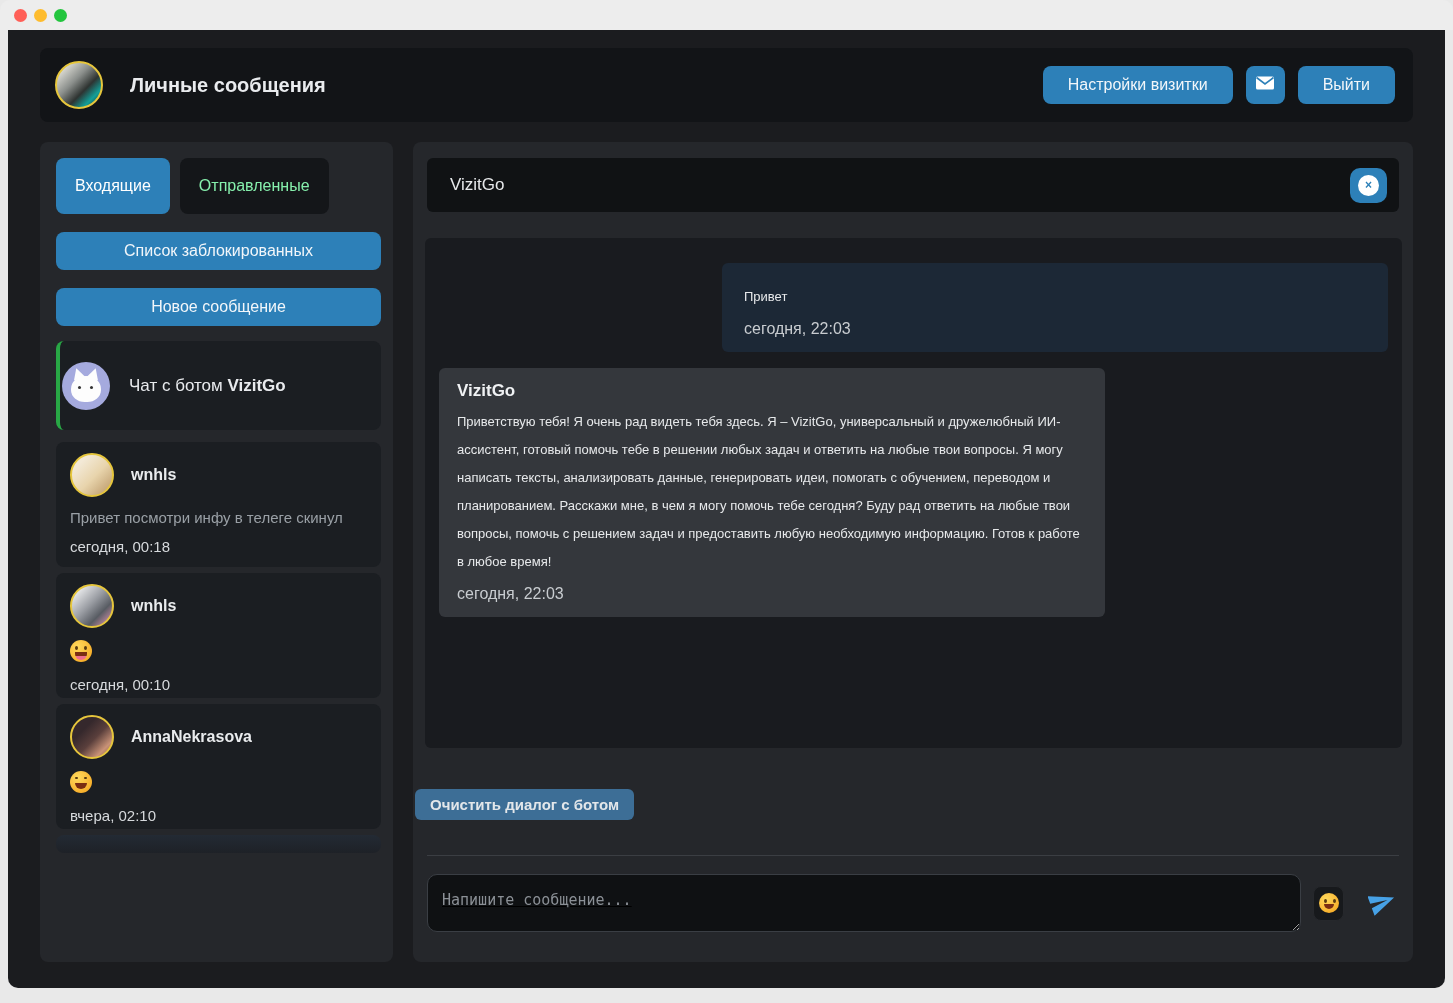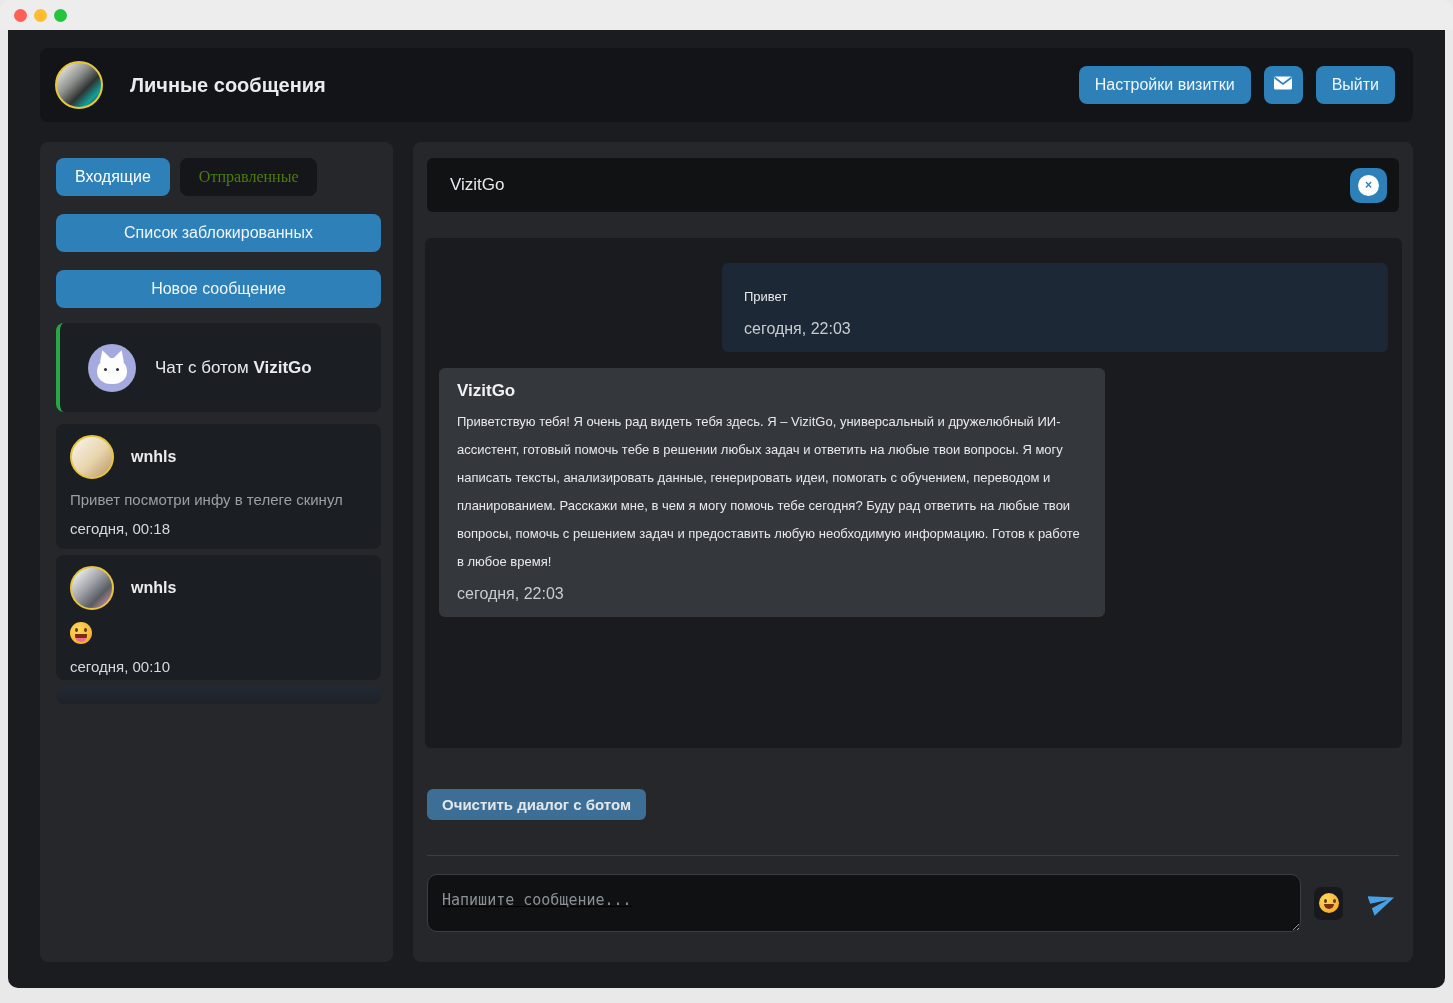"Настройки визитки" .btn { padding: 0 16px -> 0 25px }
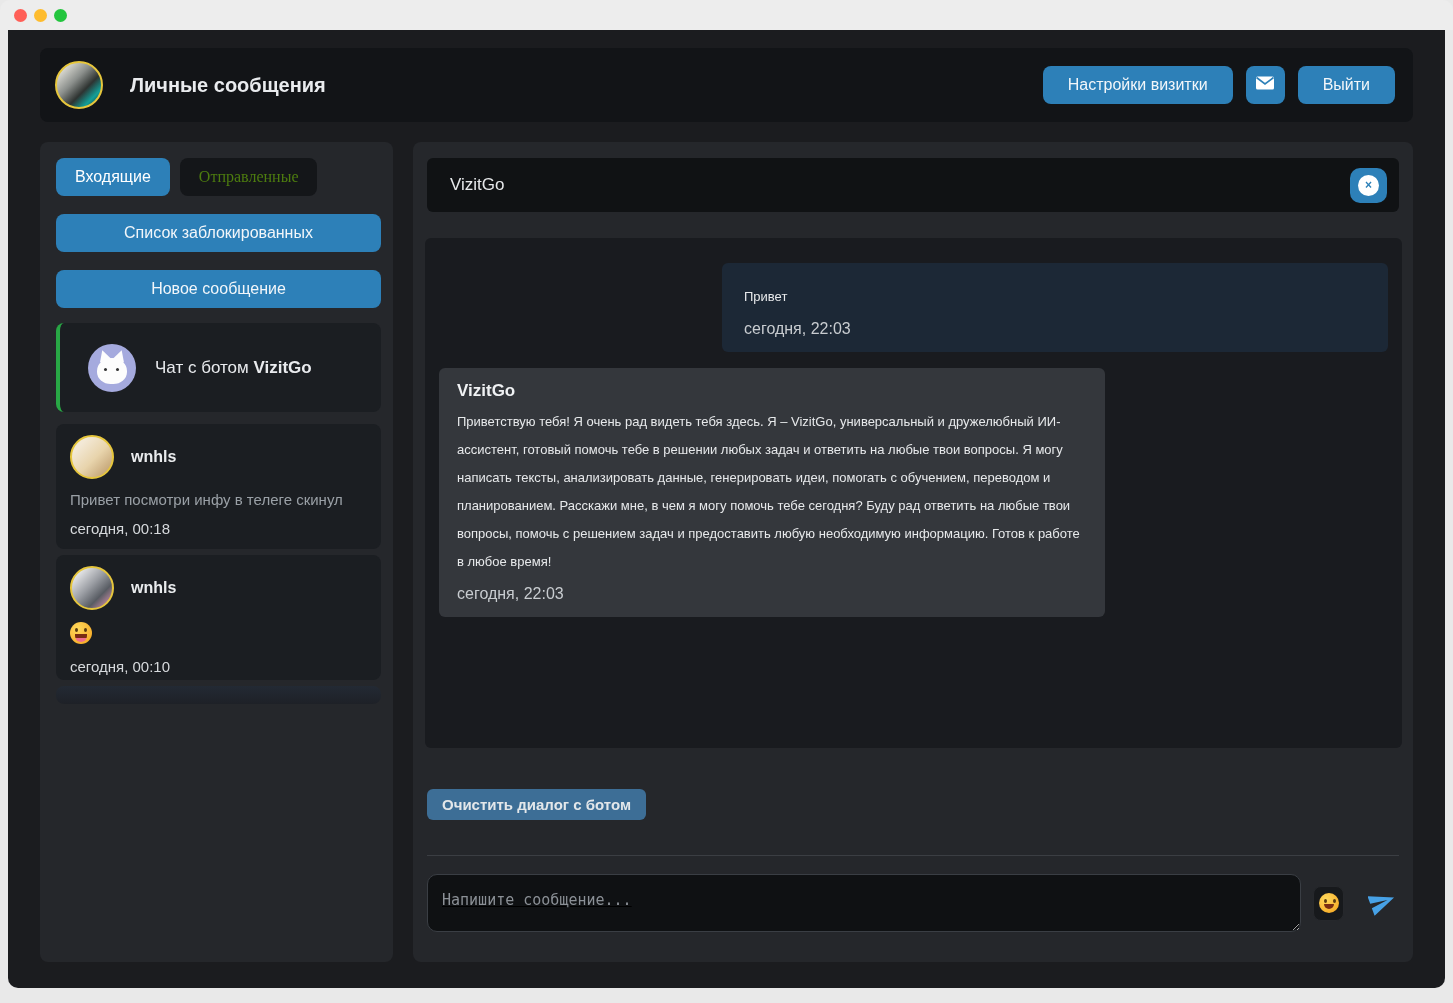"Входящие" .tab { height: 38px -> 56px }
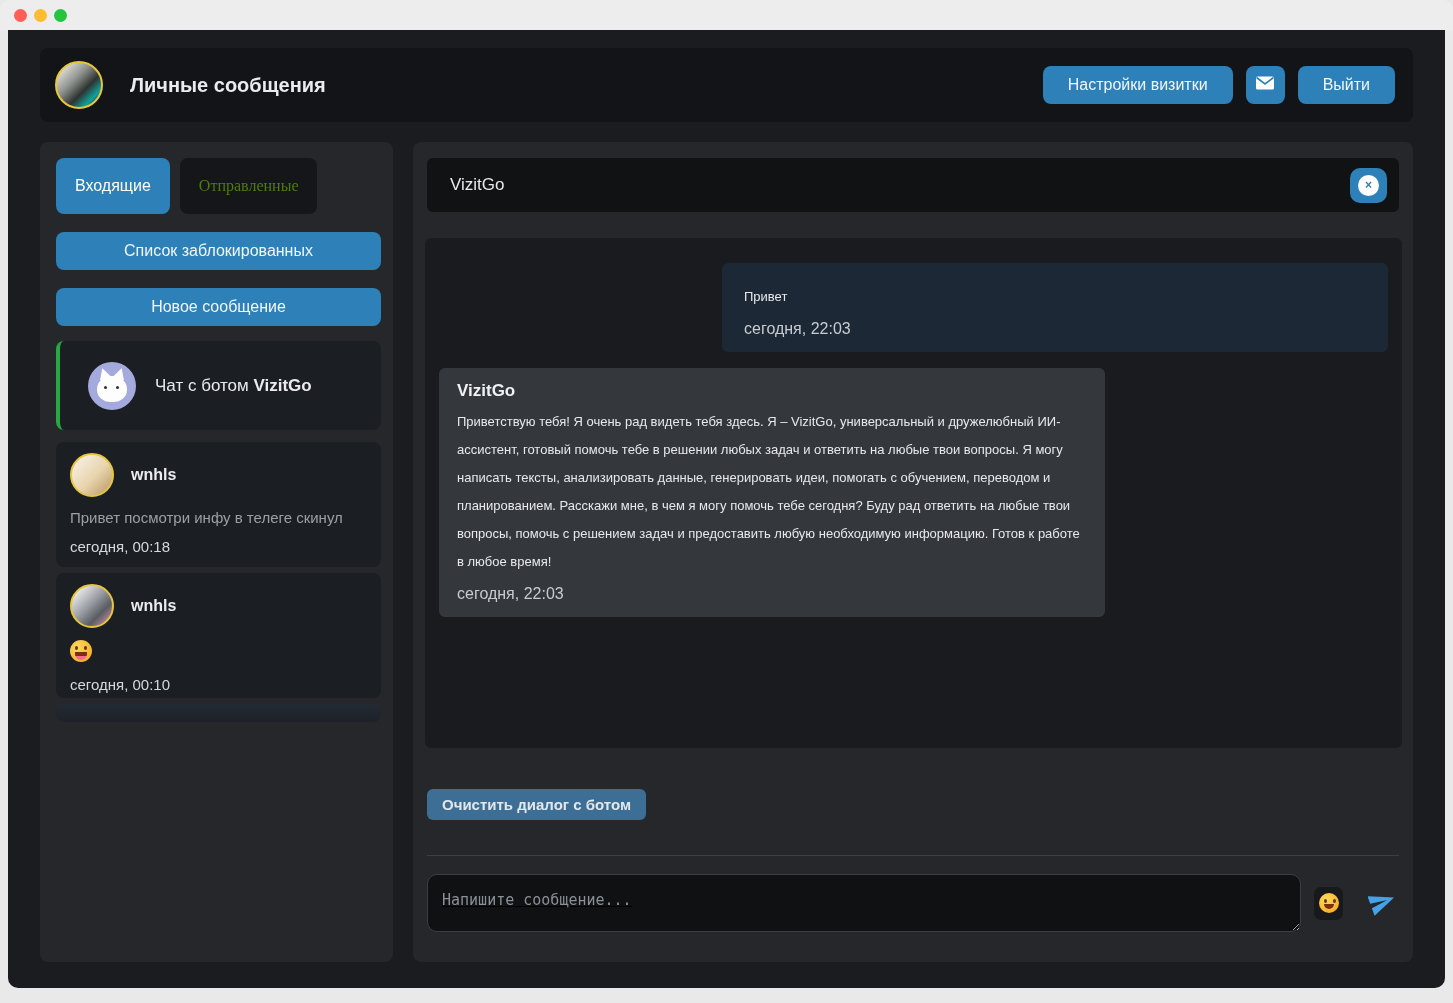"Отправленные" .tab.inactive { color: #4d7c0f -> #86efac; font-family: Liberation Serif, serif -> none }
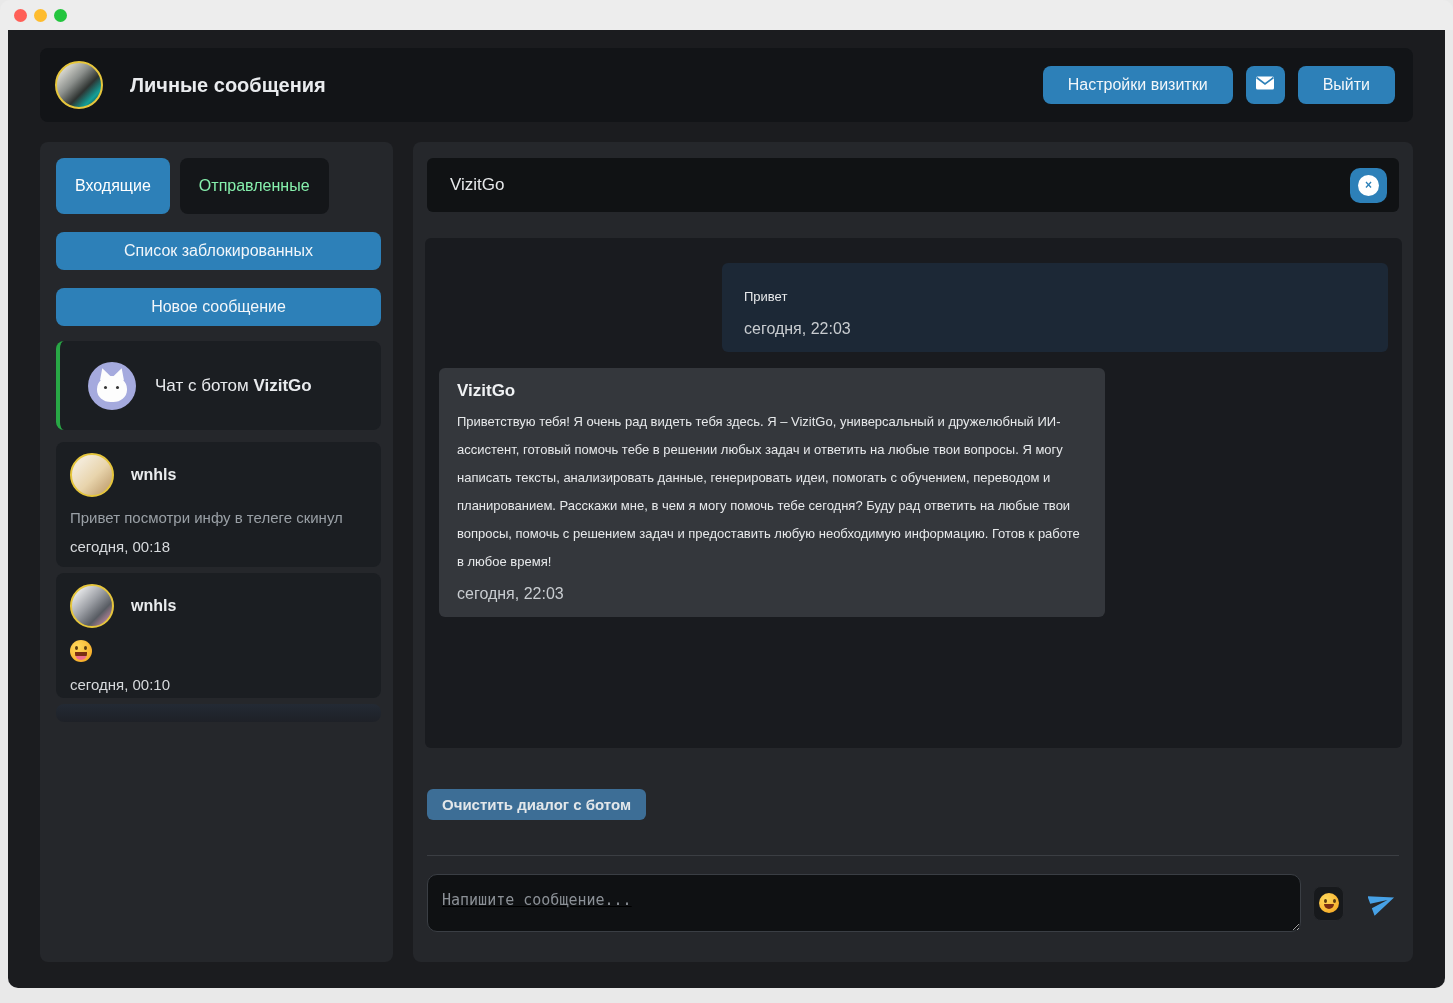"Чат с ботом VizitGo" .bot-card { padding: 0 28px -> 0 2px }
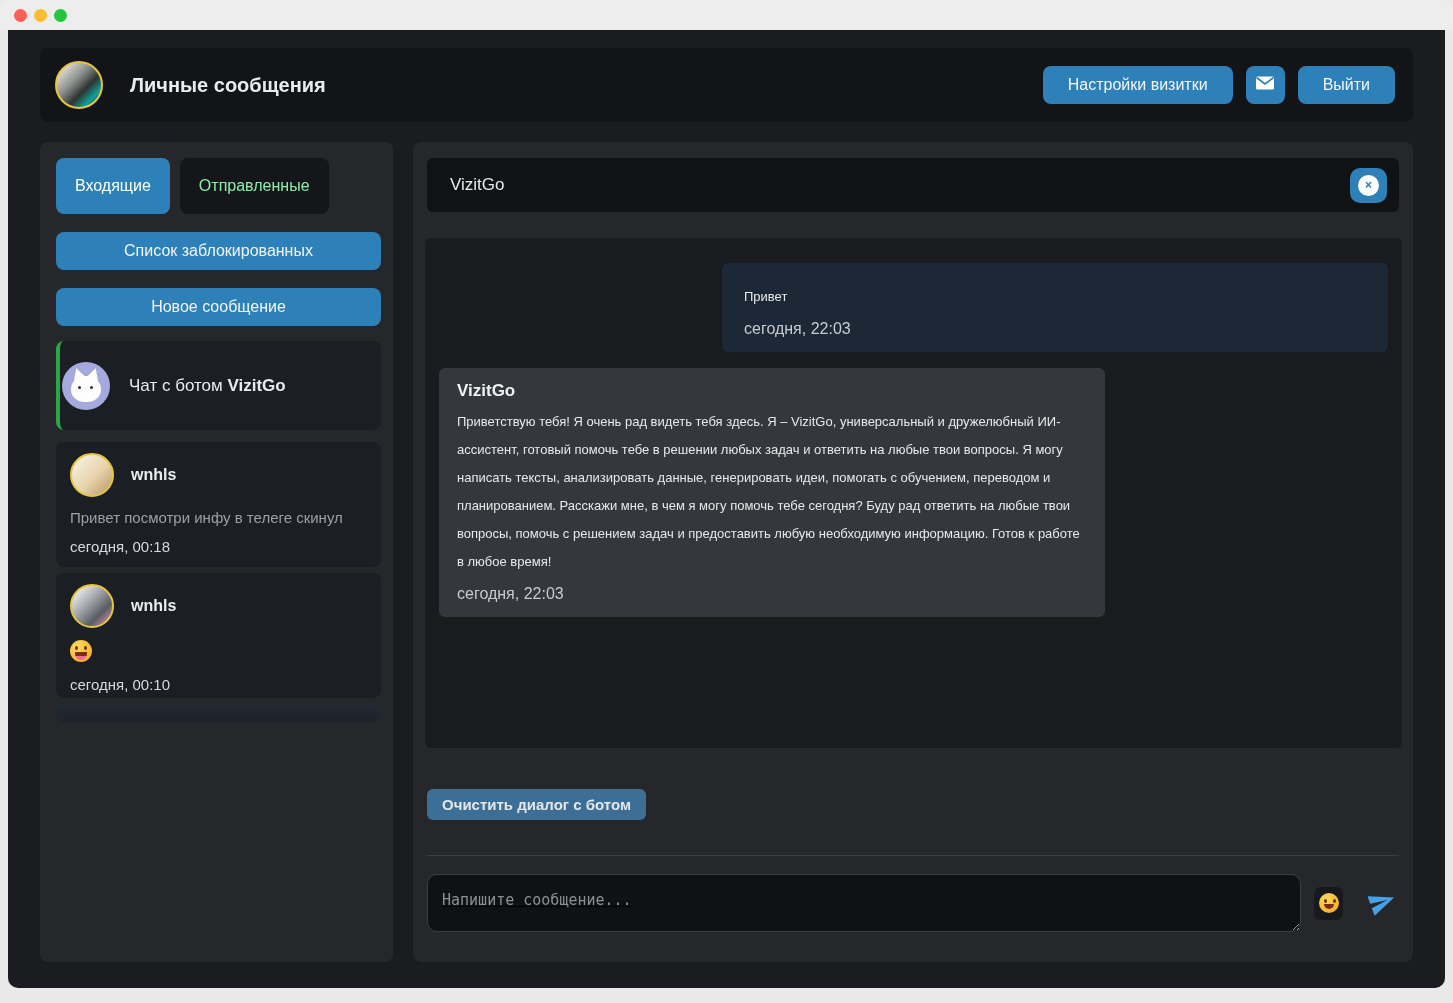"AnnaNekrasova" div.chat-card { html: none -> <div> <div> <div></div> <div>AnnaNekrasova</div> </div> <div><span></span></div> <div>вчера, 02:10</div> </div> }
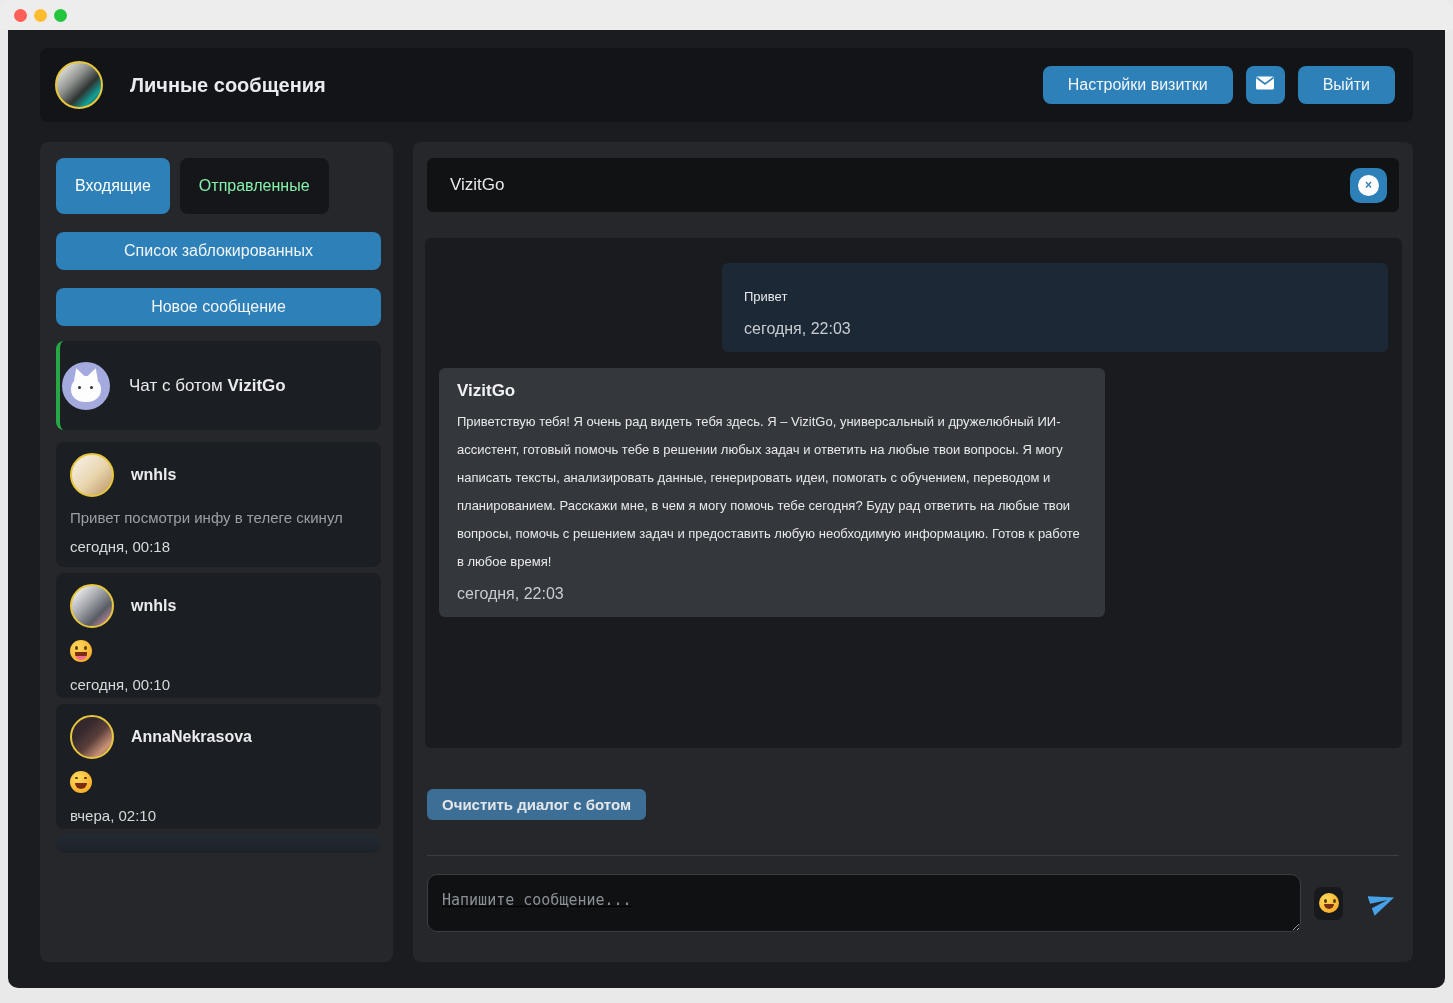"Очистить диалог с ботом" .clear-btn { left: 14px -> 2px }
